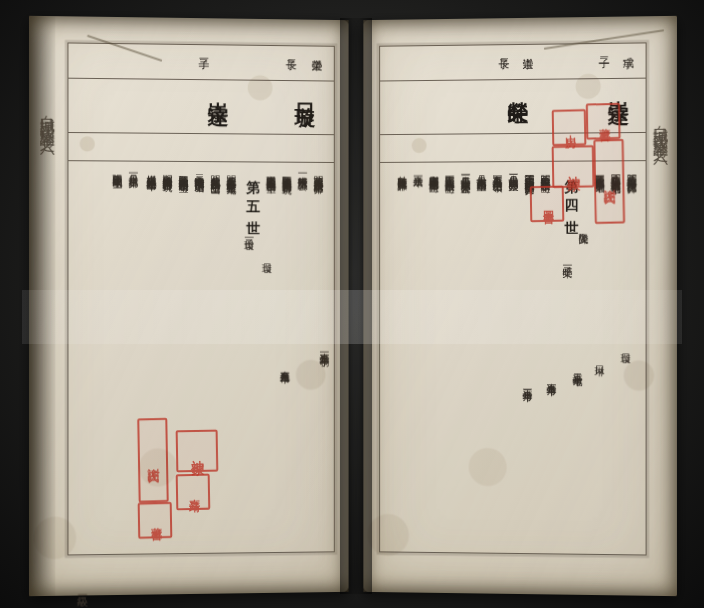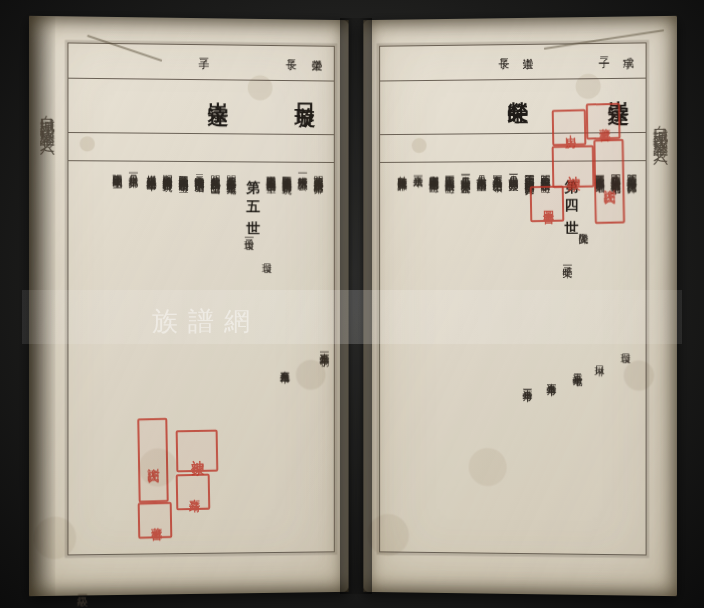"族譜網" div.watermark-text { html: <div>族譜網</div> -> none }
